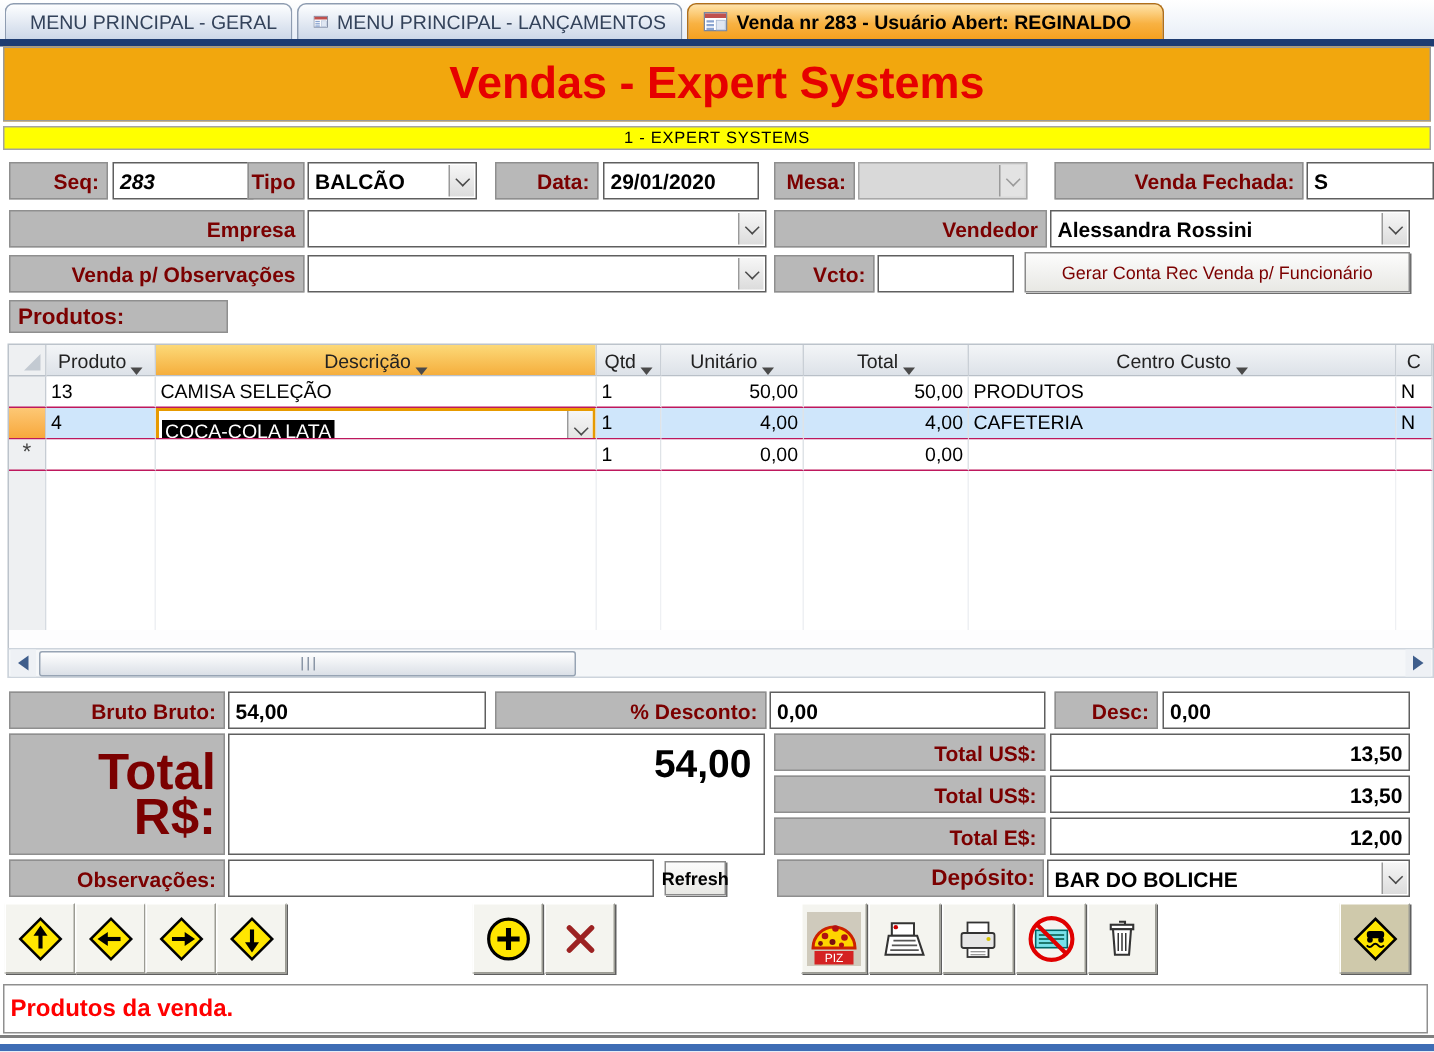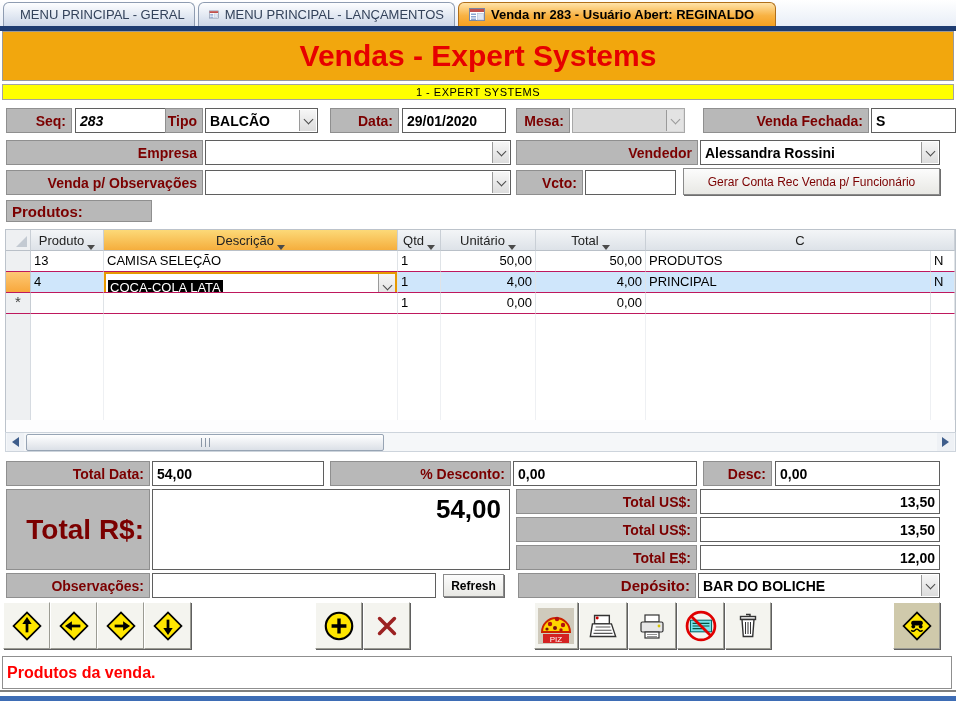"Centro Custo" div.gcell { html: none -> <div> <span>Centro Custo</span> <span></span> </div> }
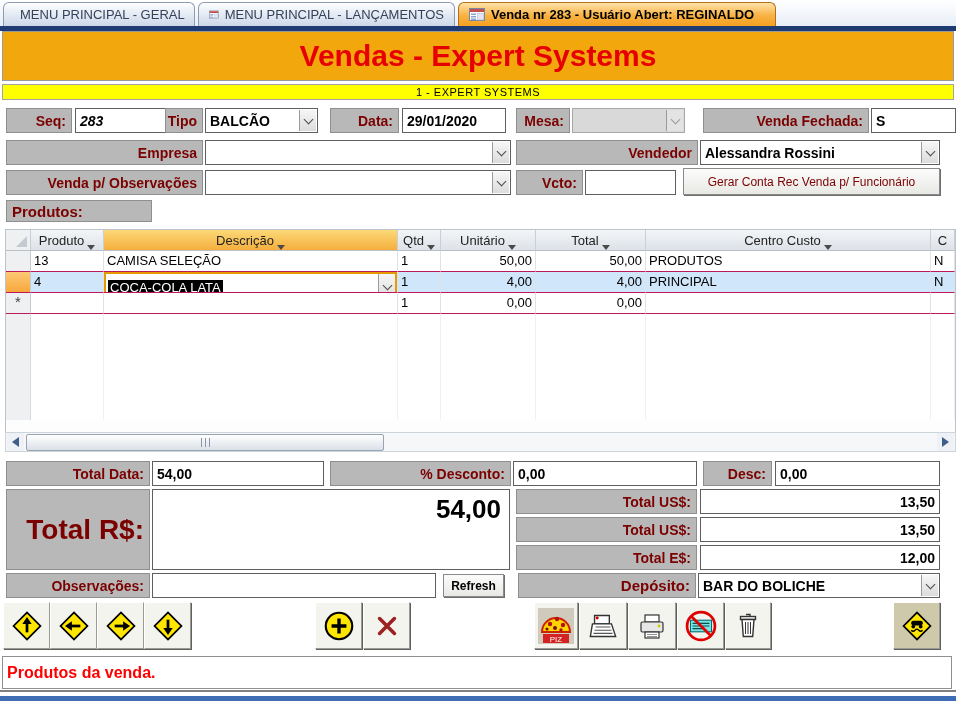"PRINCIPAL" div.gcell { text: PRINCIPAL -> CAFETERIA }
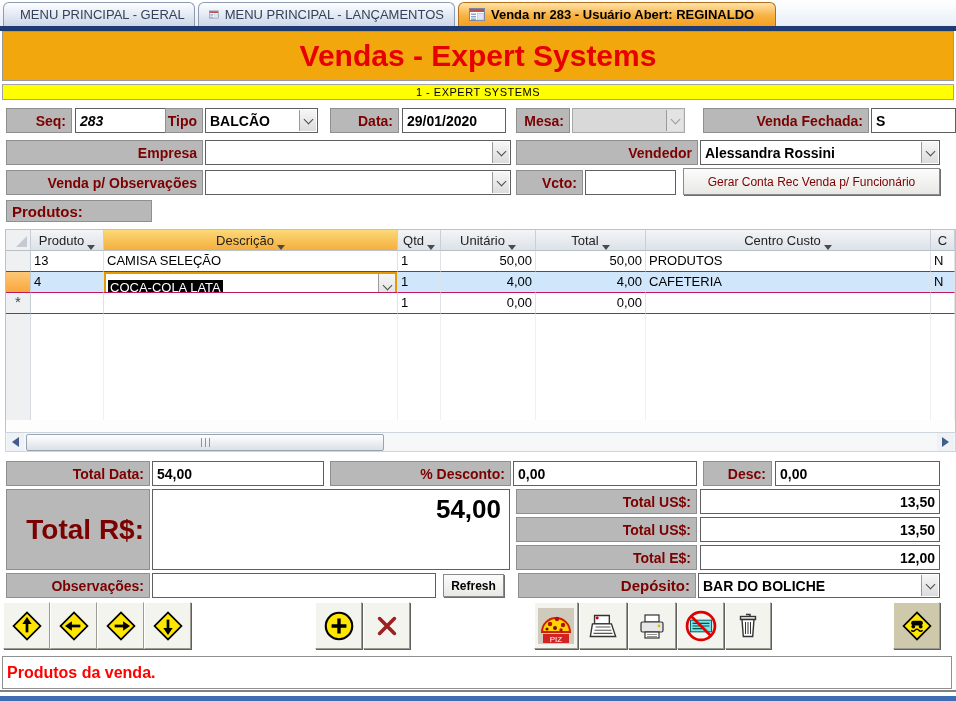"Total Data:" div.lbl { text: Total Data -> Bruto Bruto }
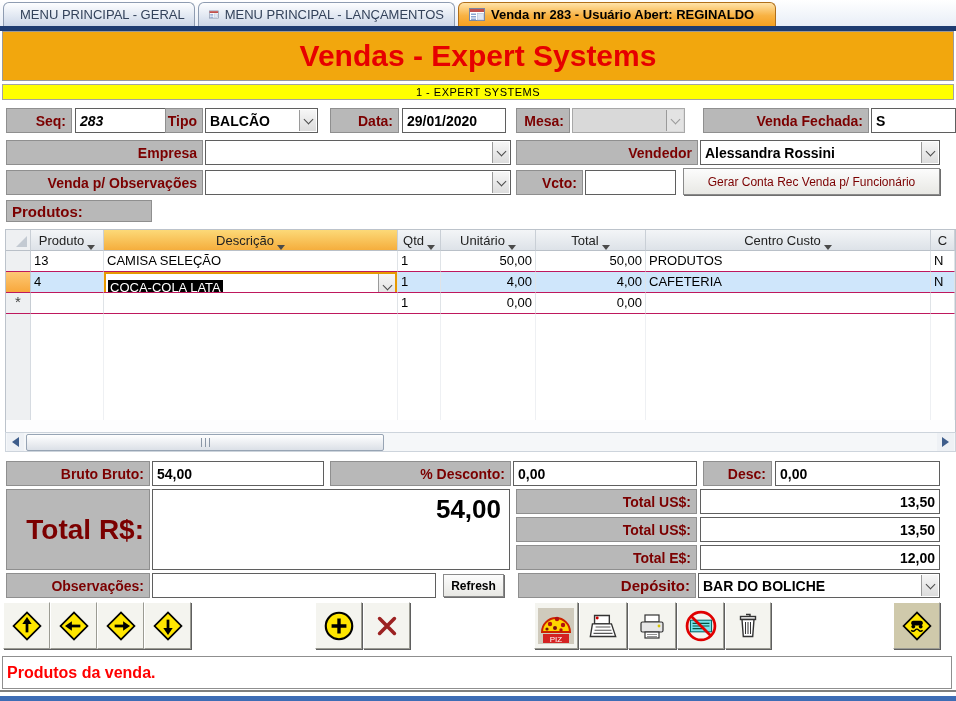"Total R$:" .bigtotal-lbl { font-size: 28px -> 34px }
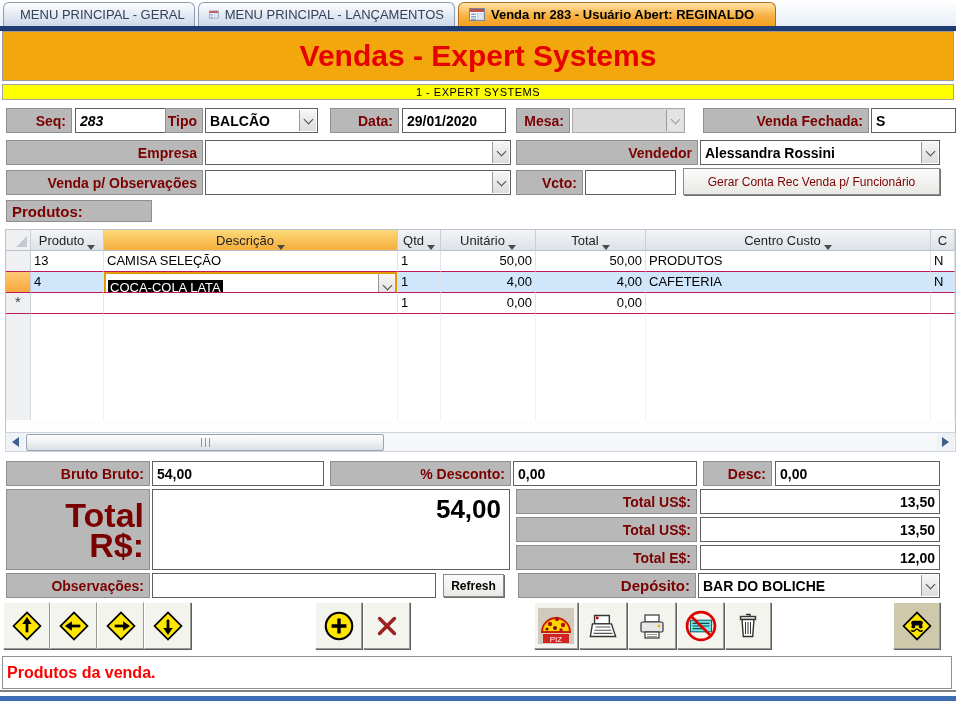"Refresh" div.pushbtn { width: 61px -> 41px }
